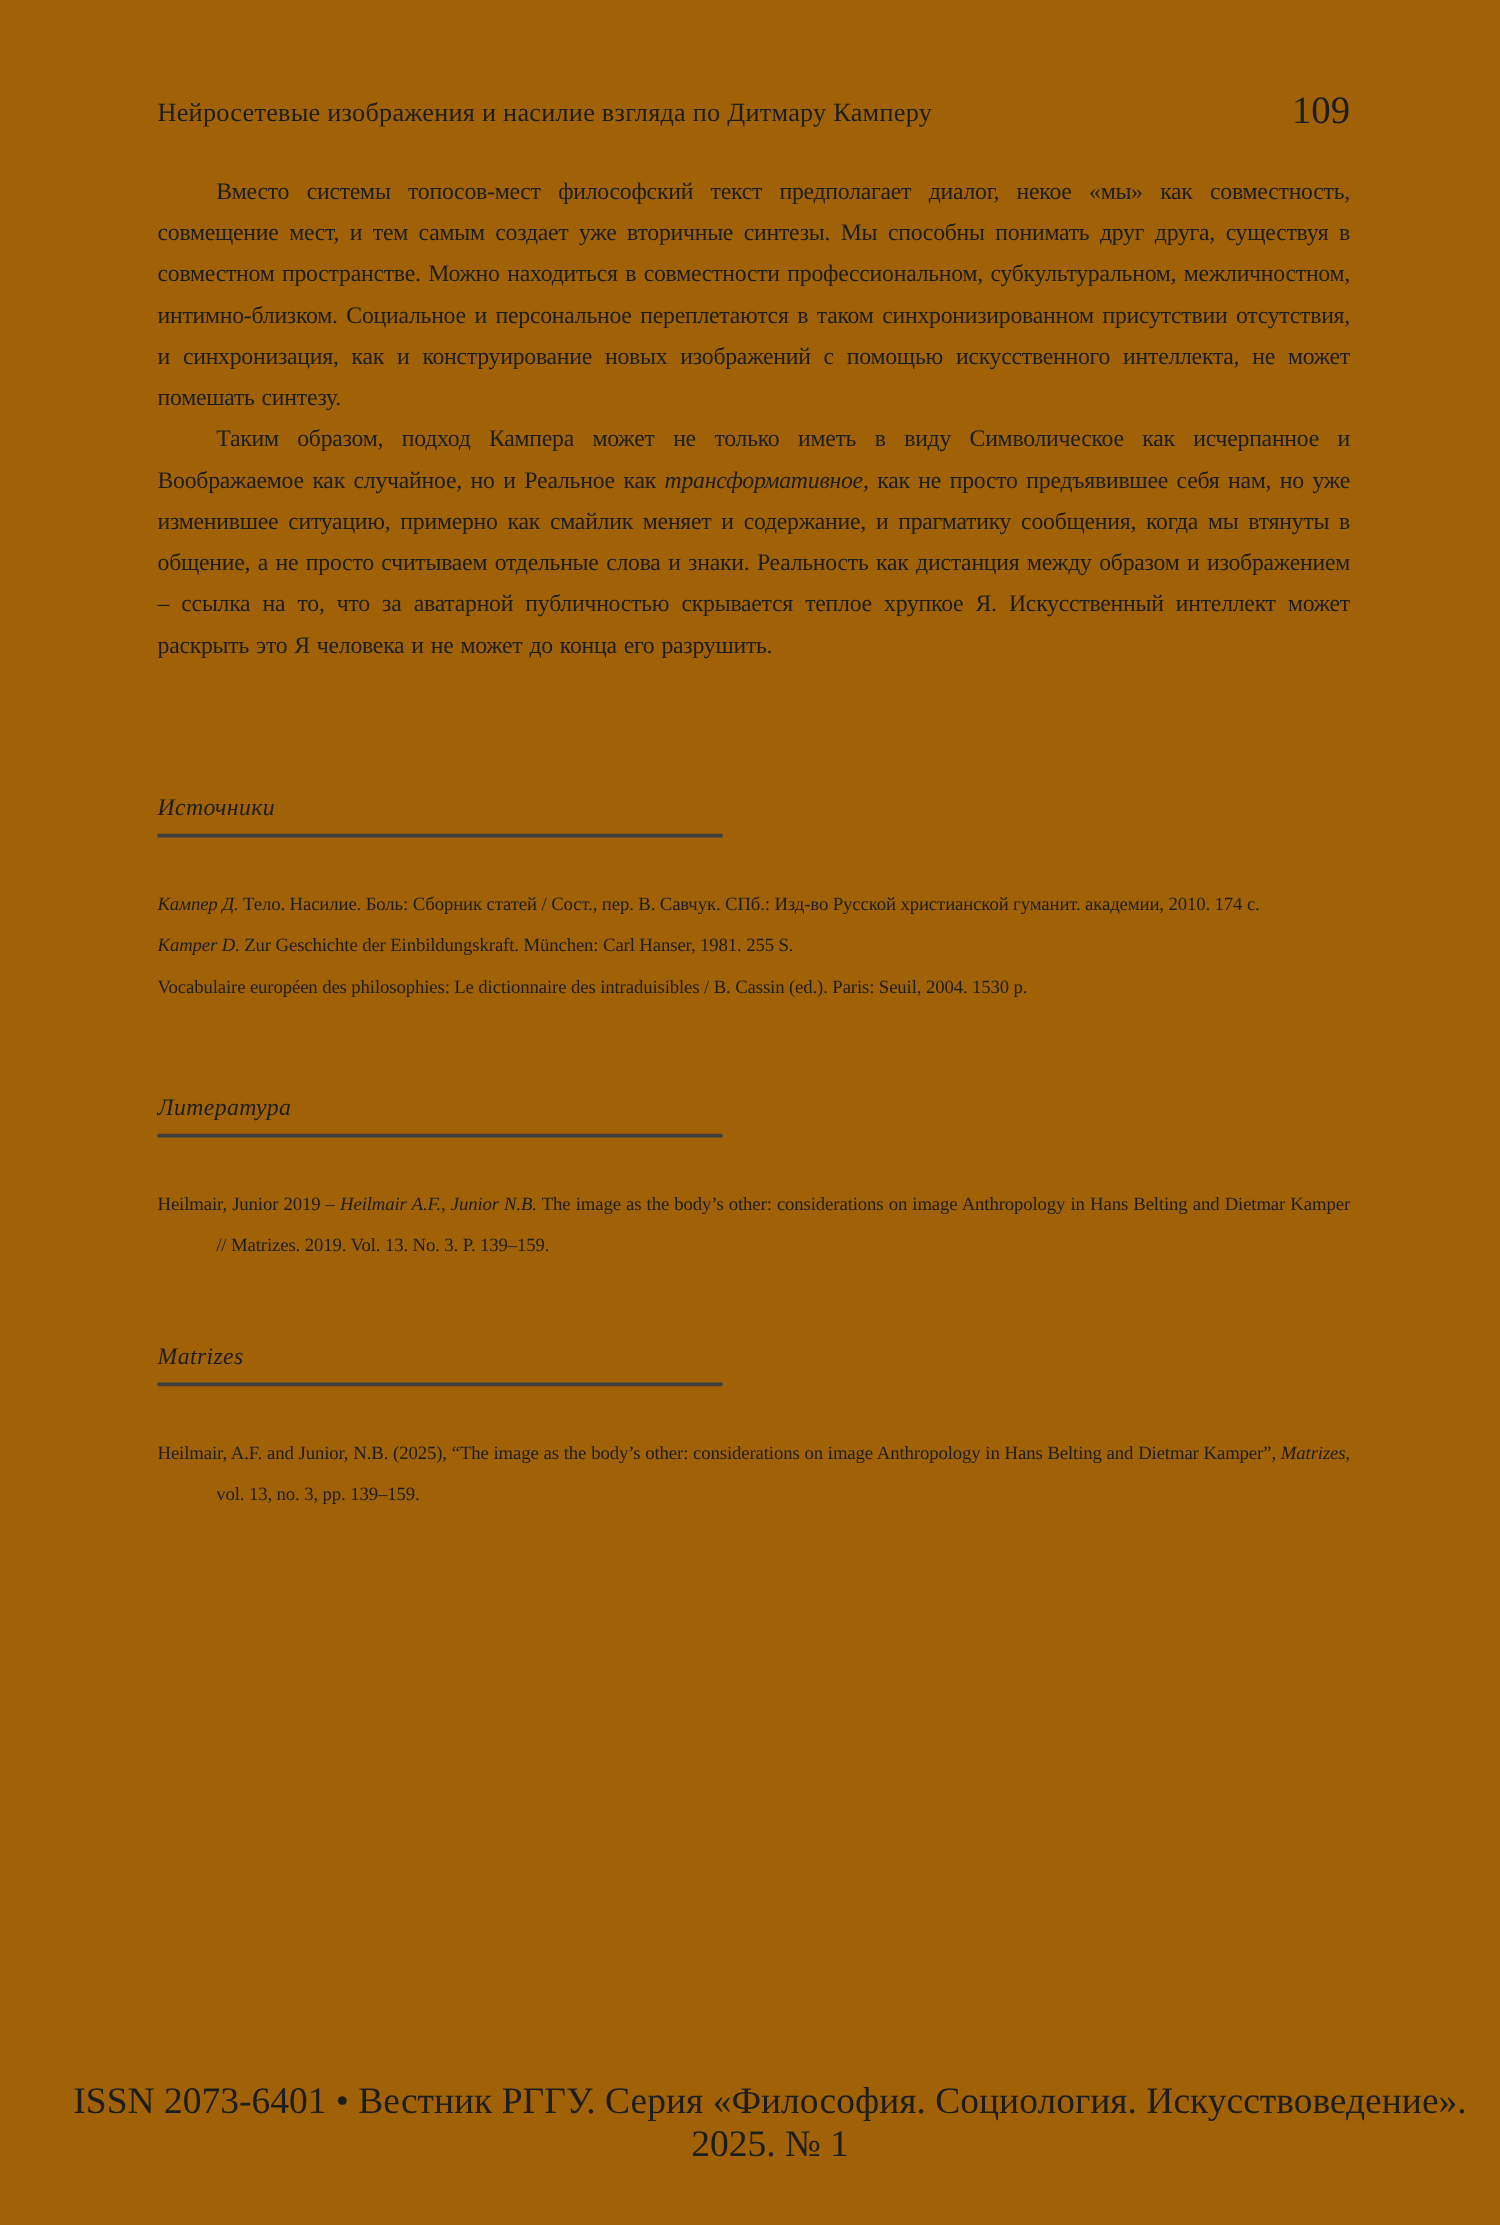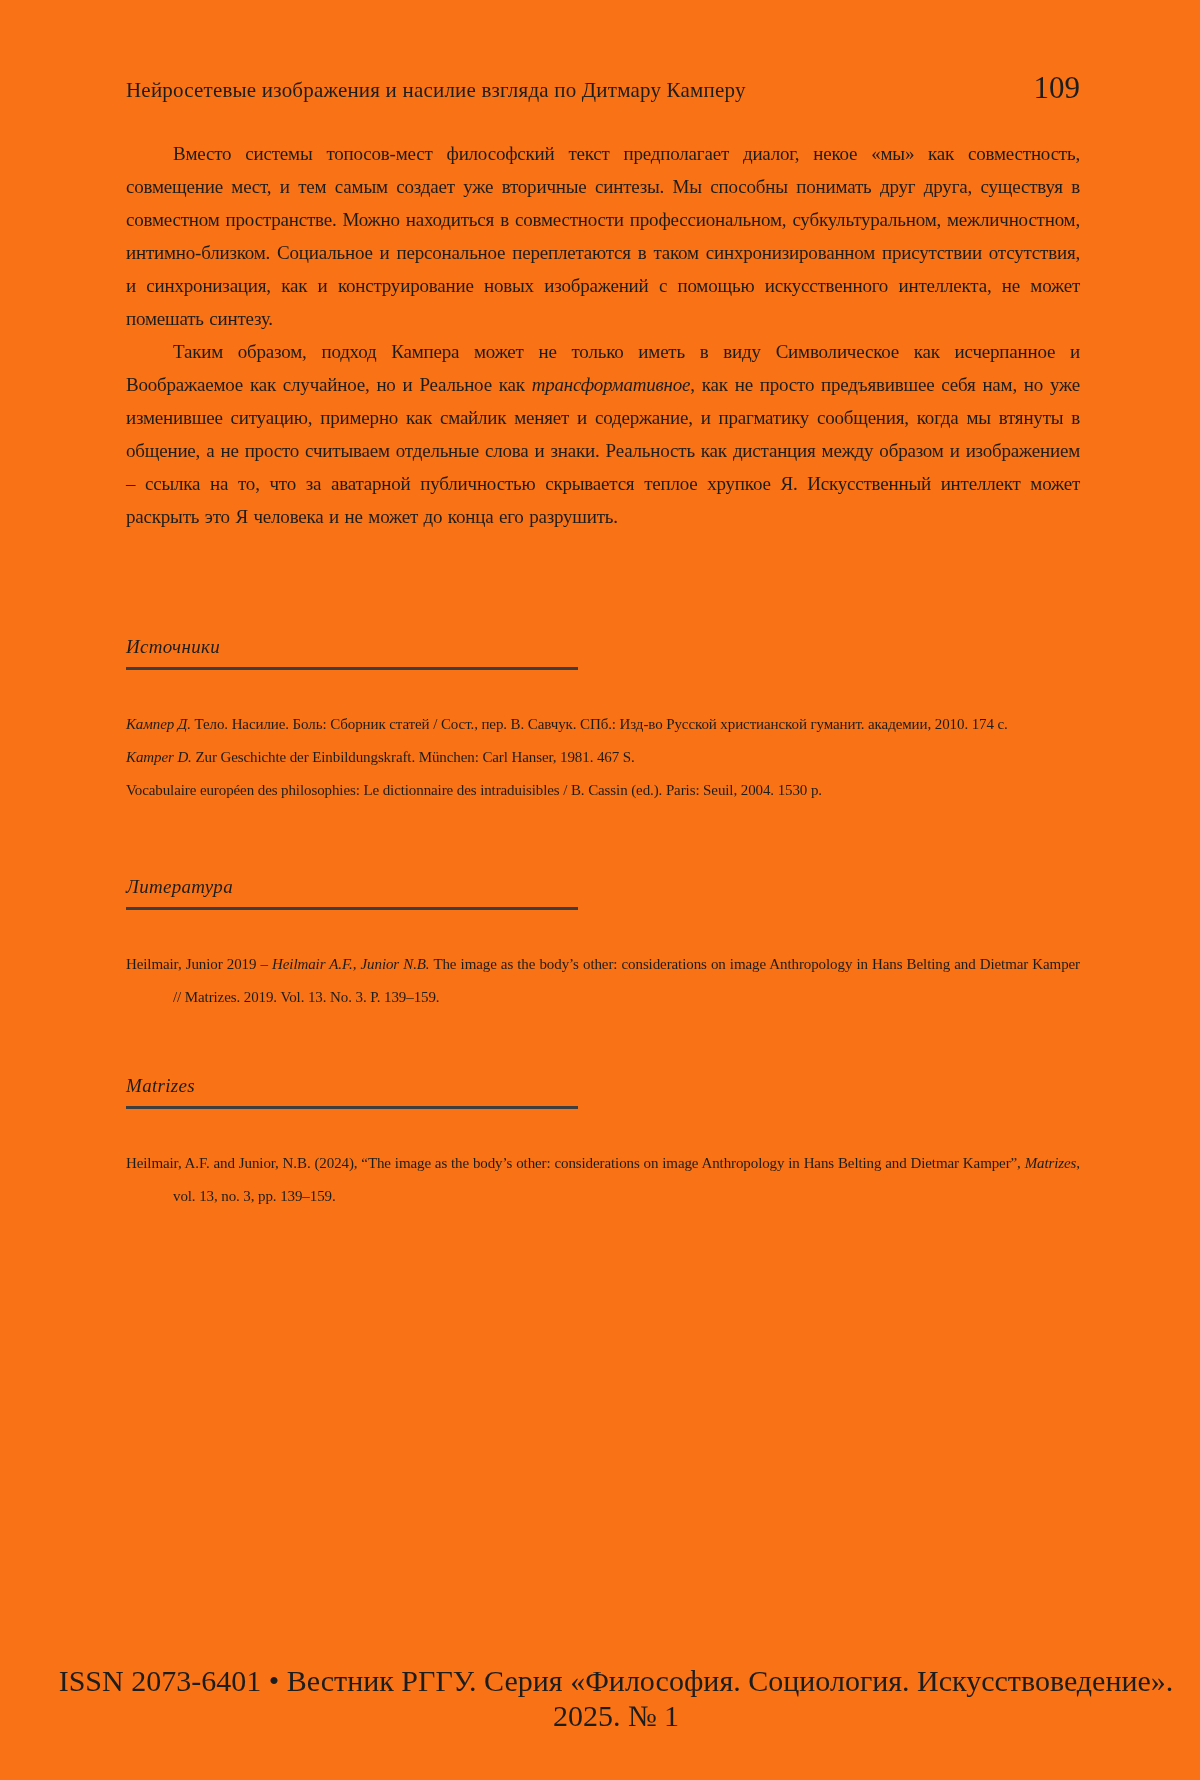"Нейросетевые изображения и насилие" .page { background: #f97316 -> #a16207 }
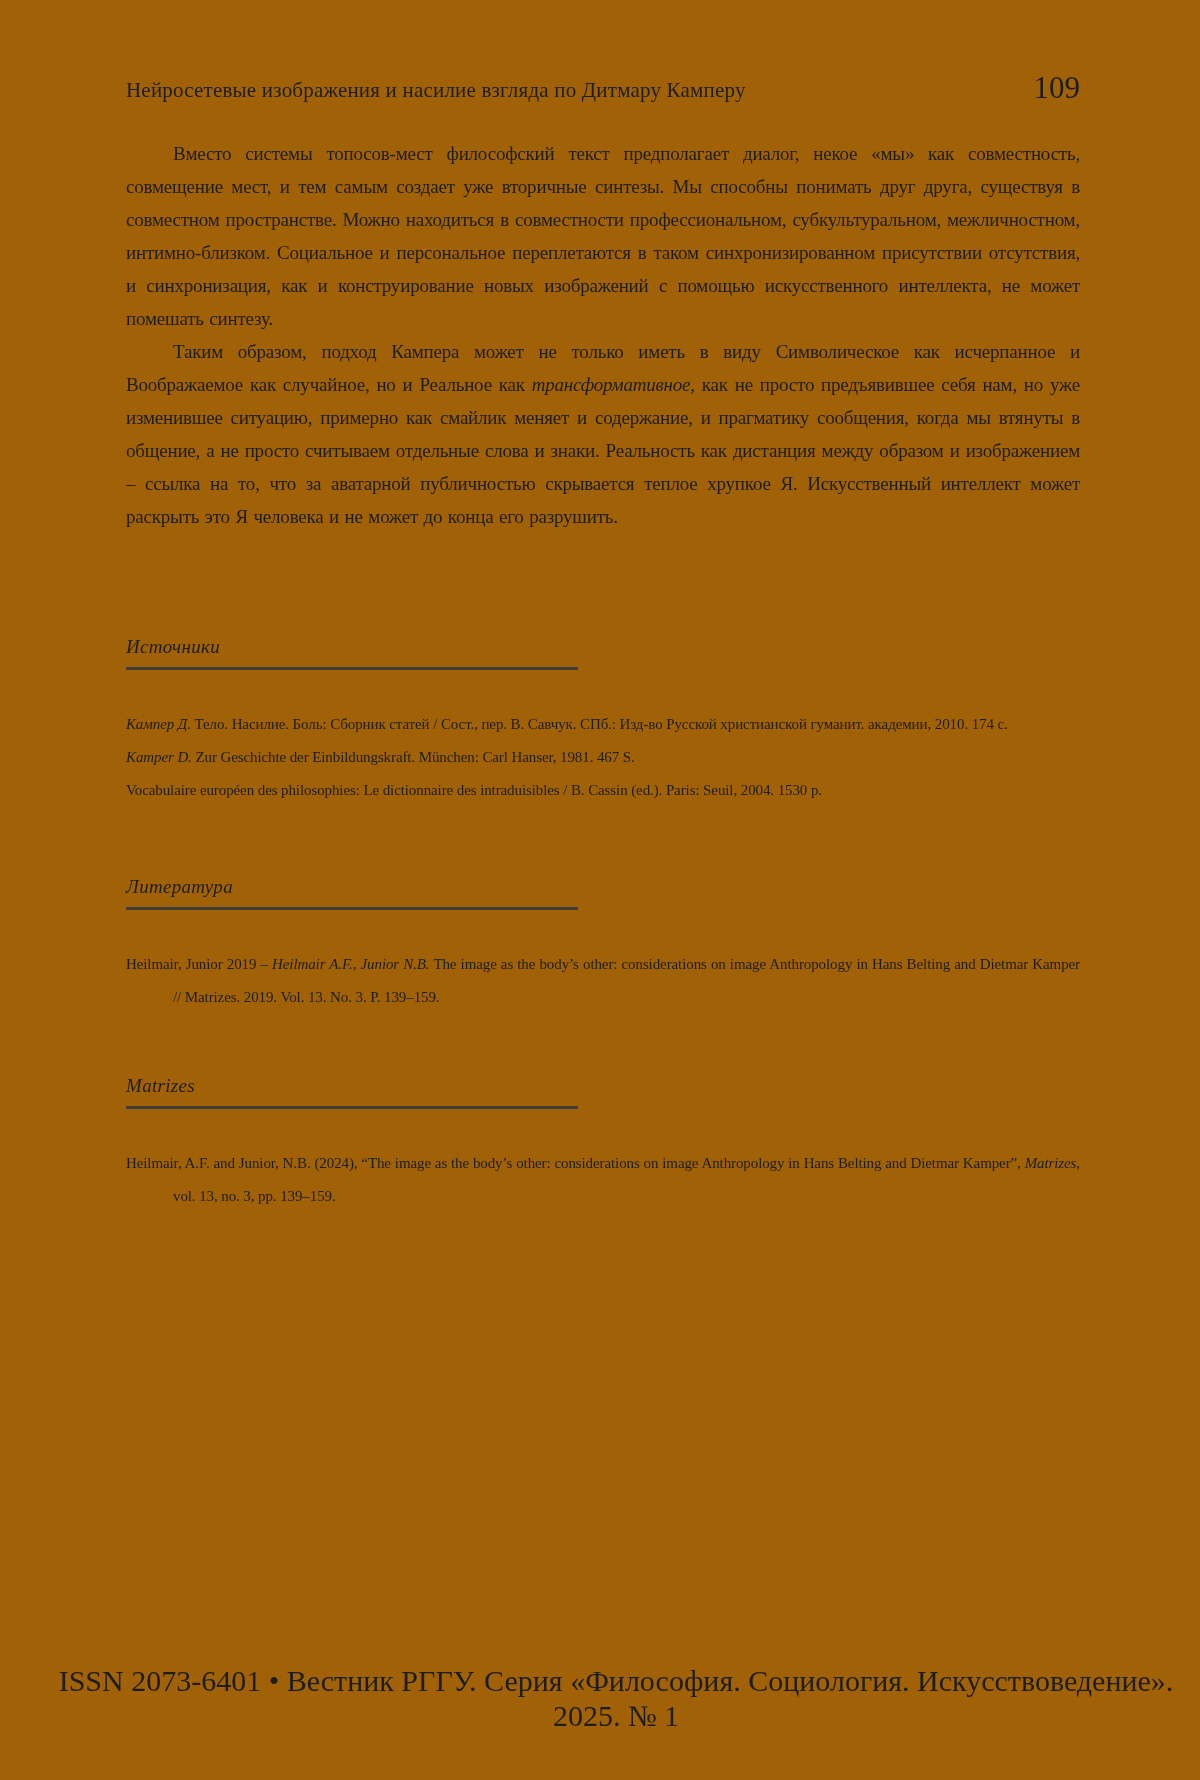"Zur Geschichte der Einbildungskraft." span { text: 467 -> 255 }
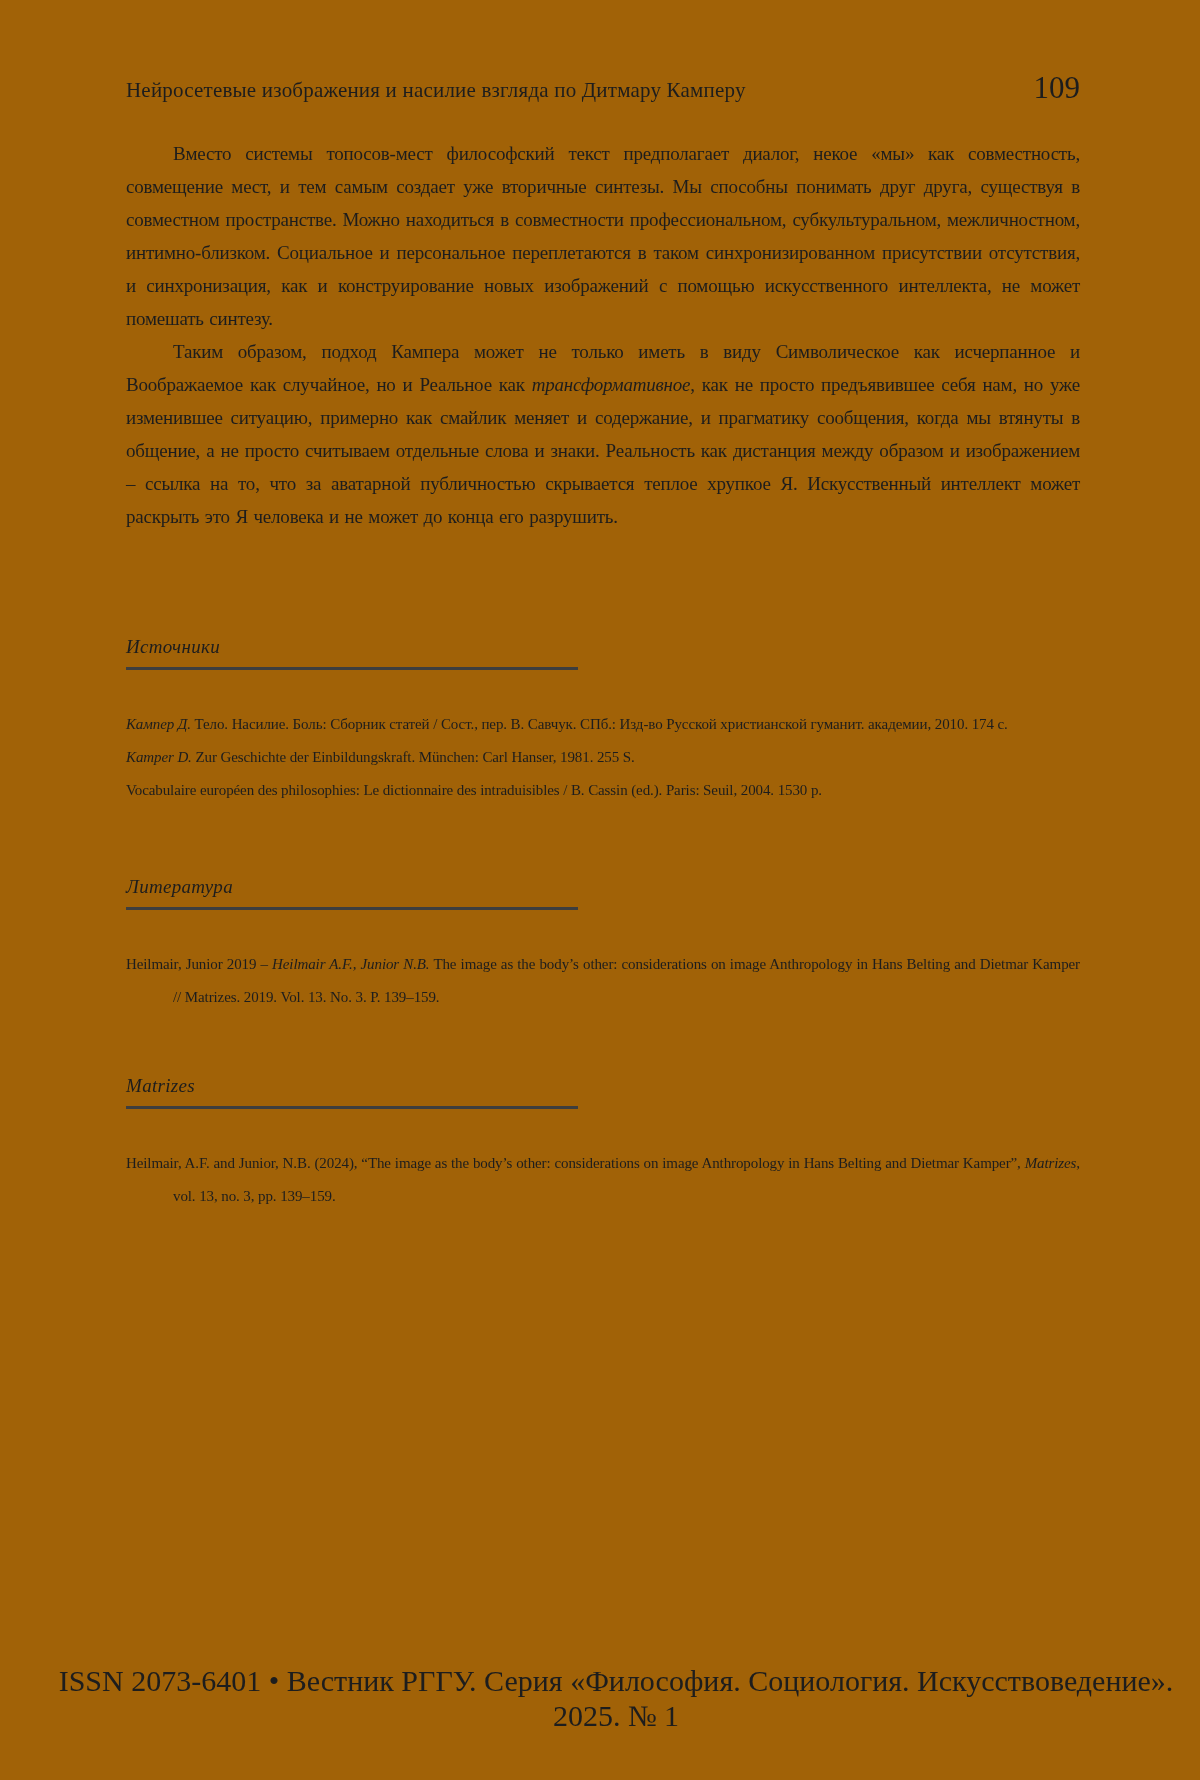"Heilmair, A.F. and Junior, N.B." span { text: 2024 -> 2025 }
